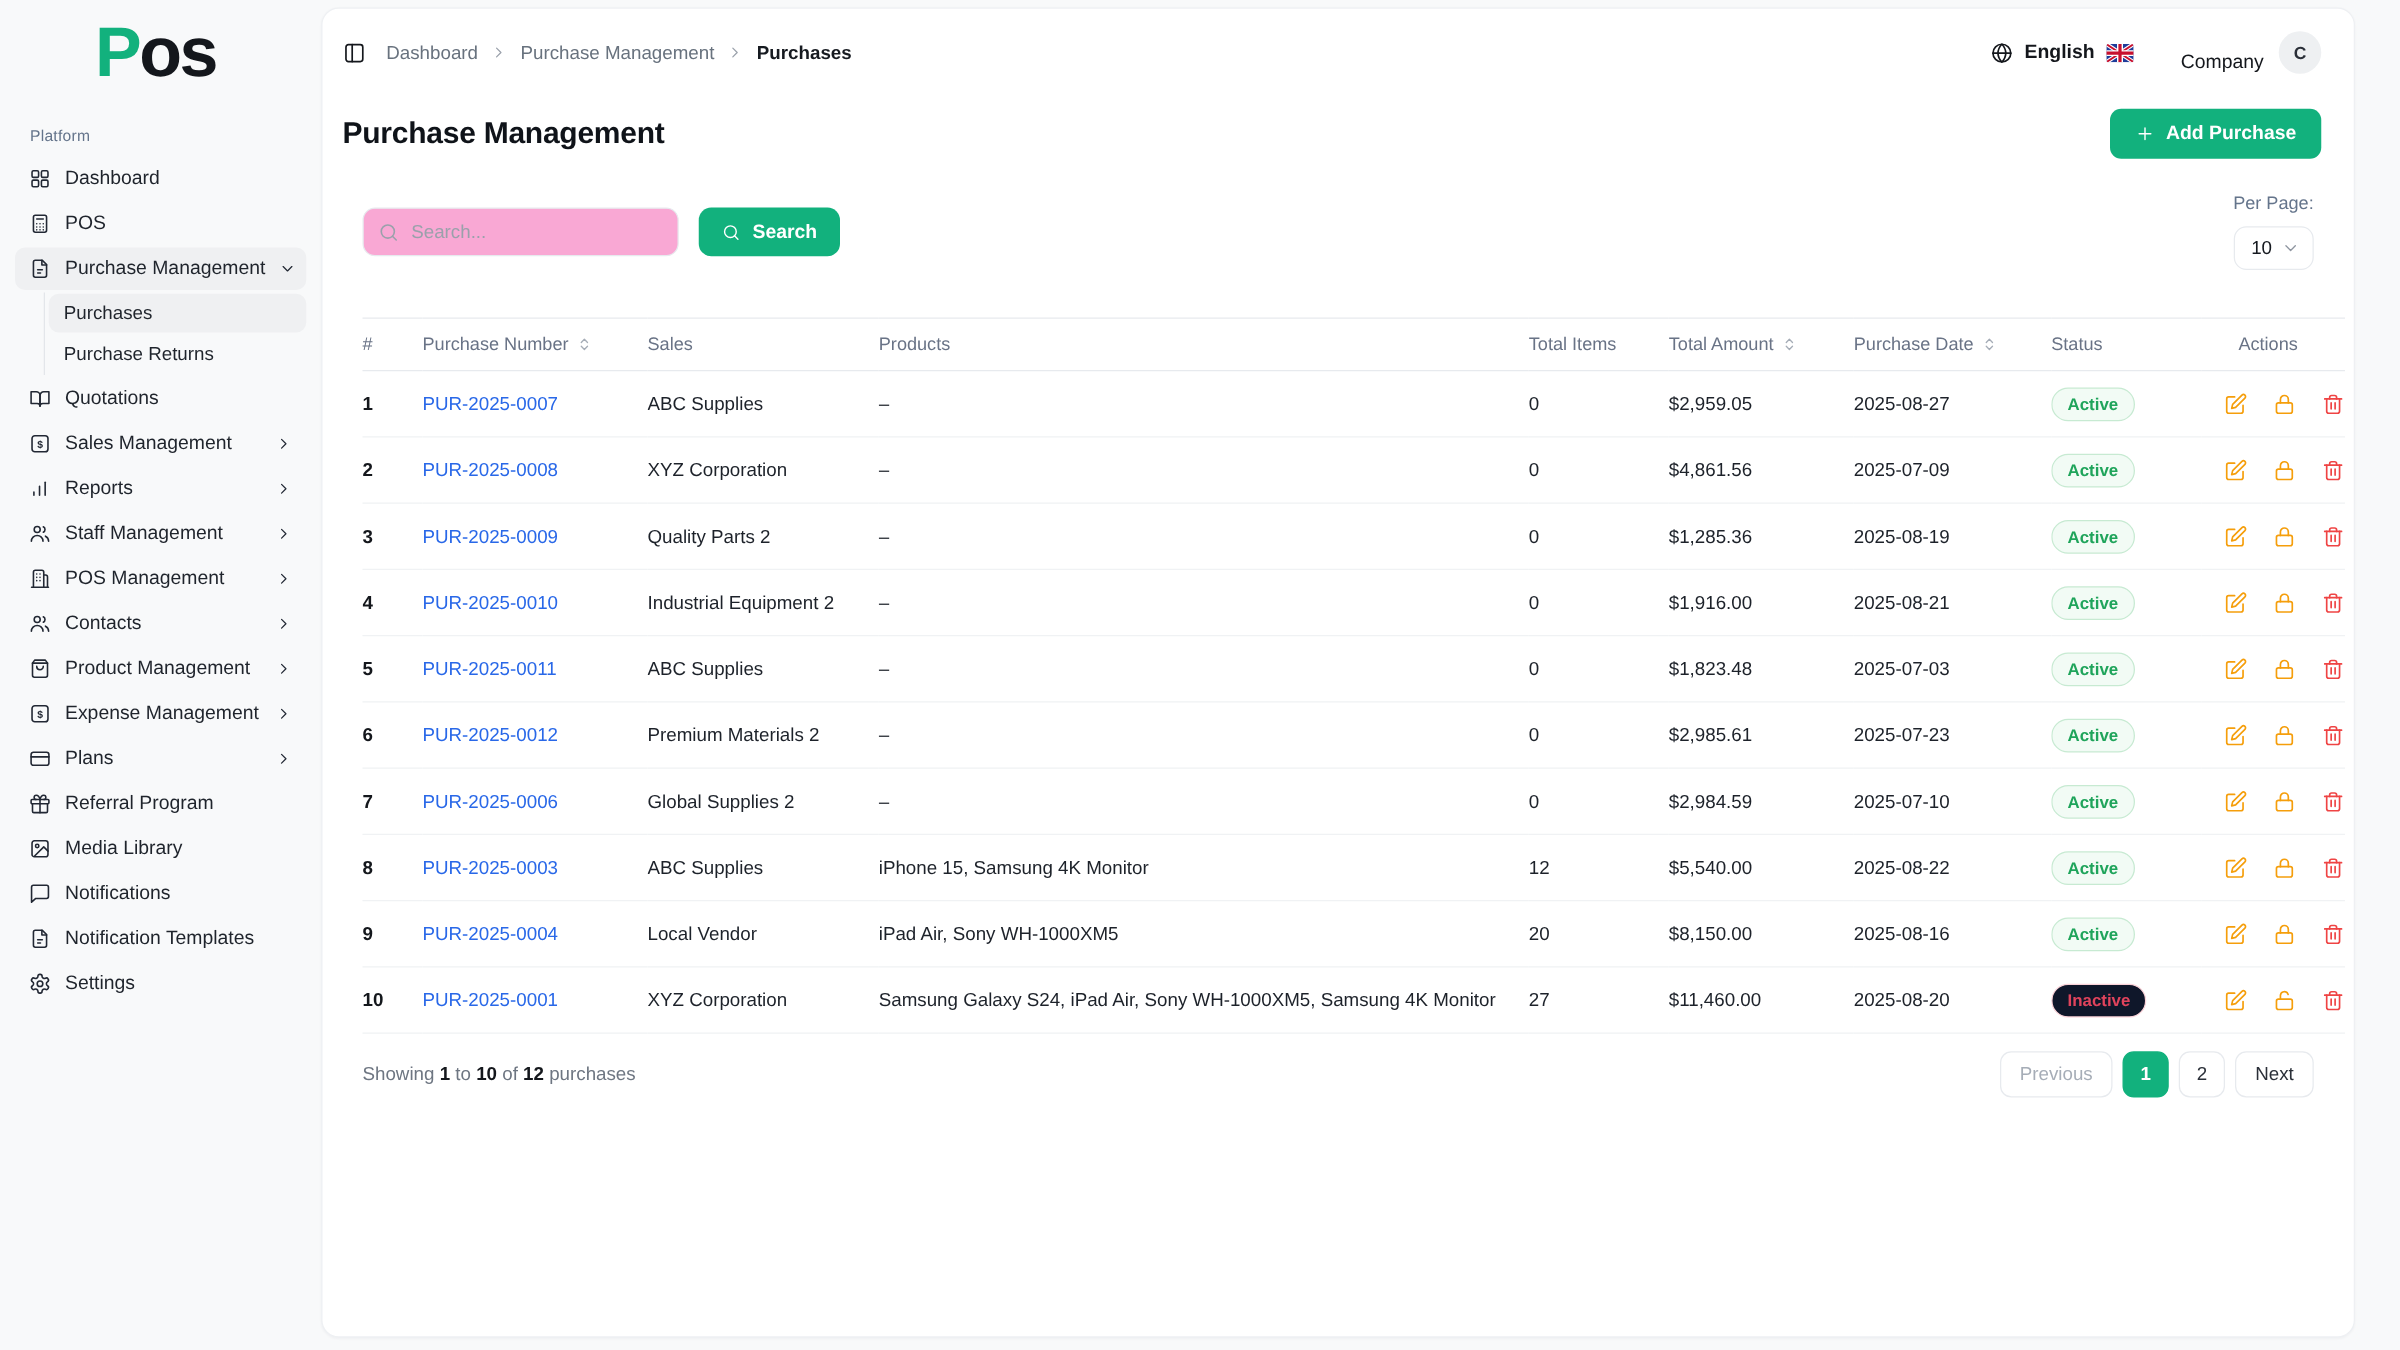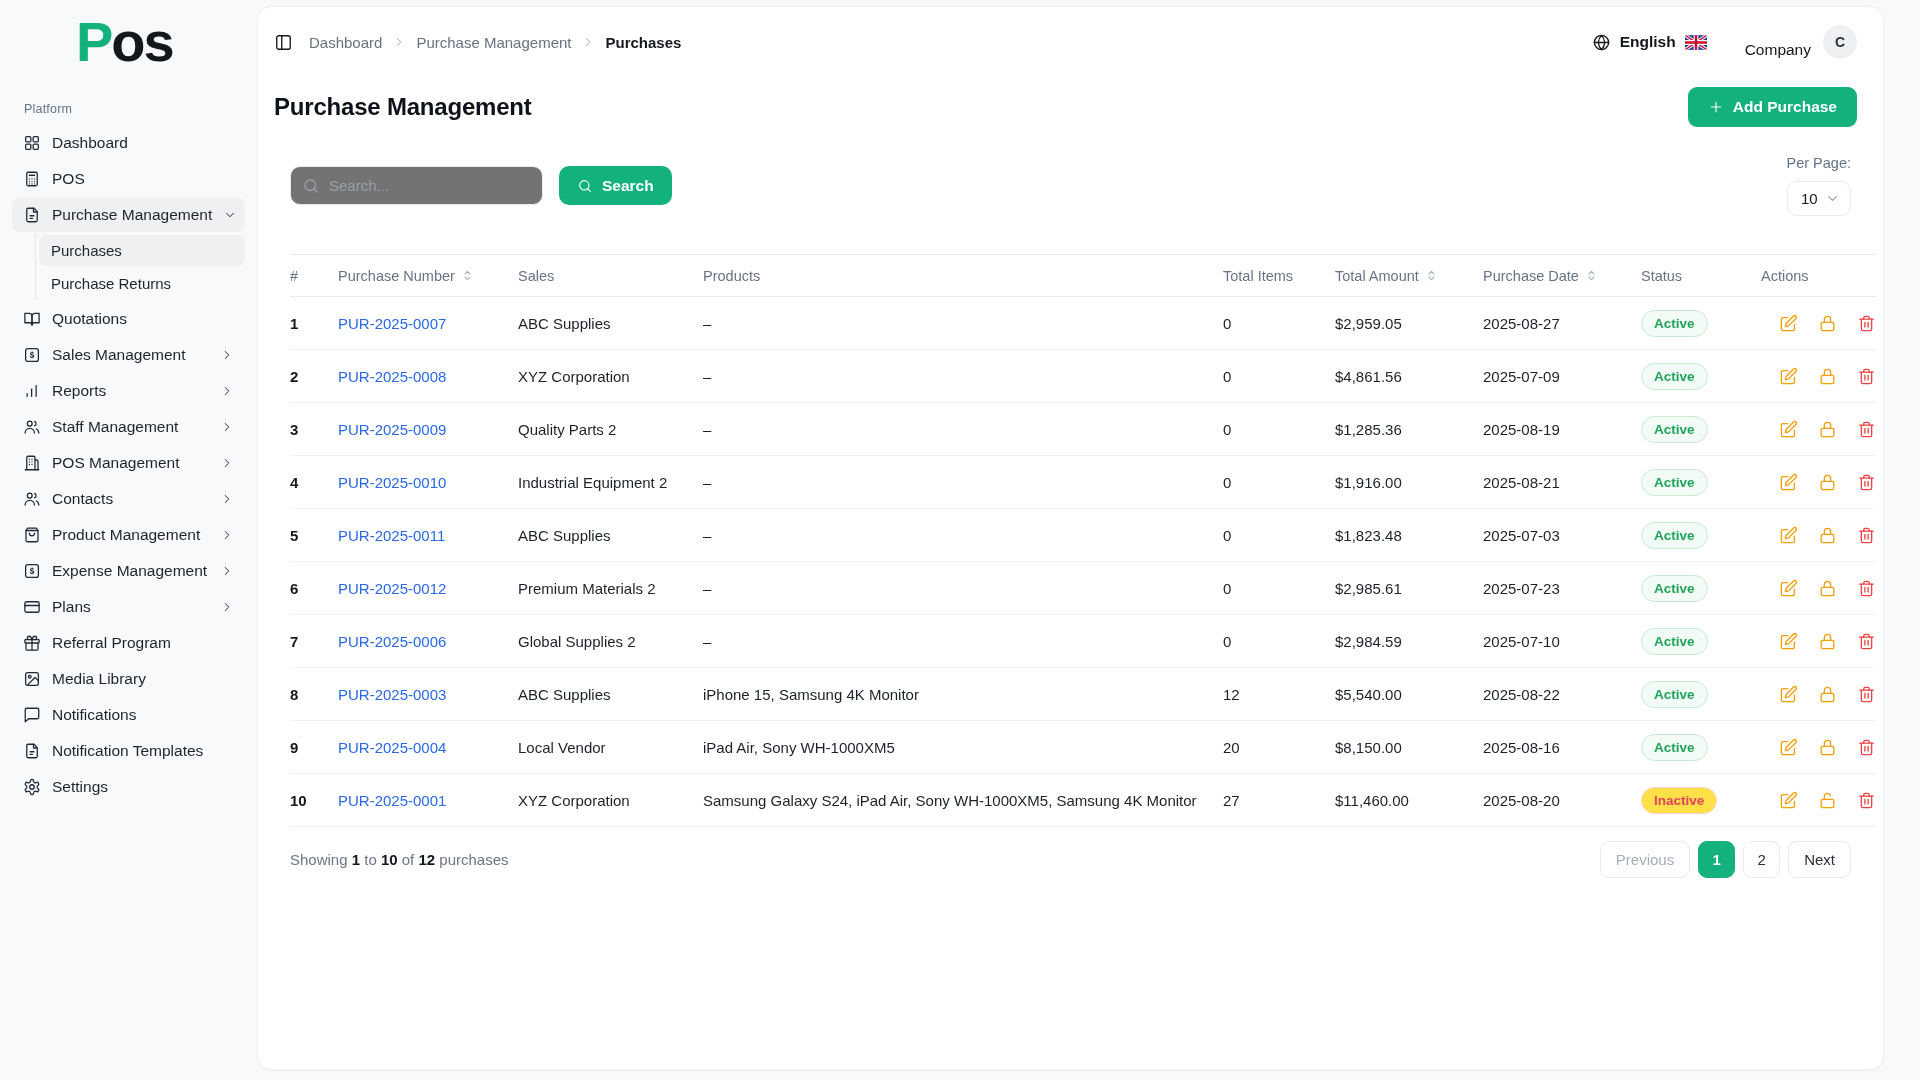"Search..." .search-box input { background: #737373 -> #f9a8d4 }
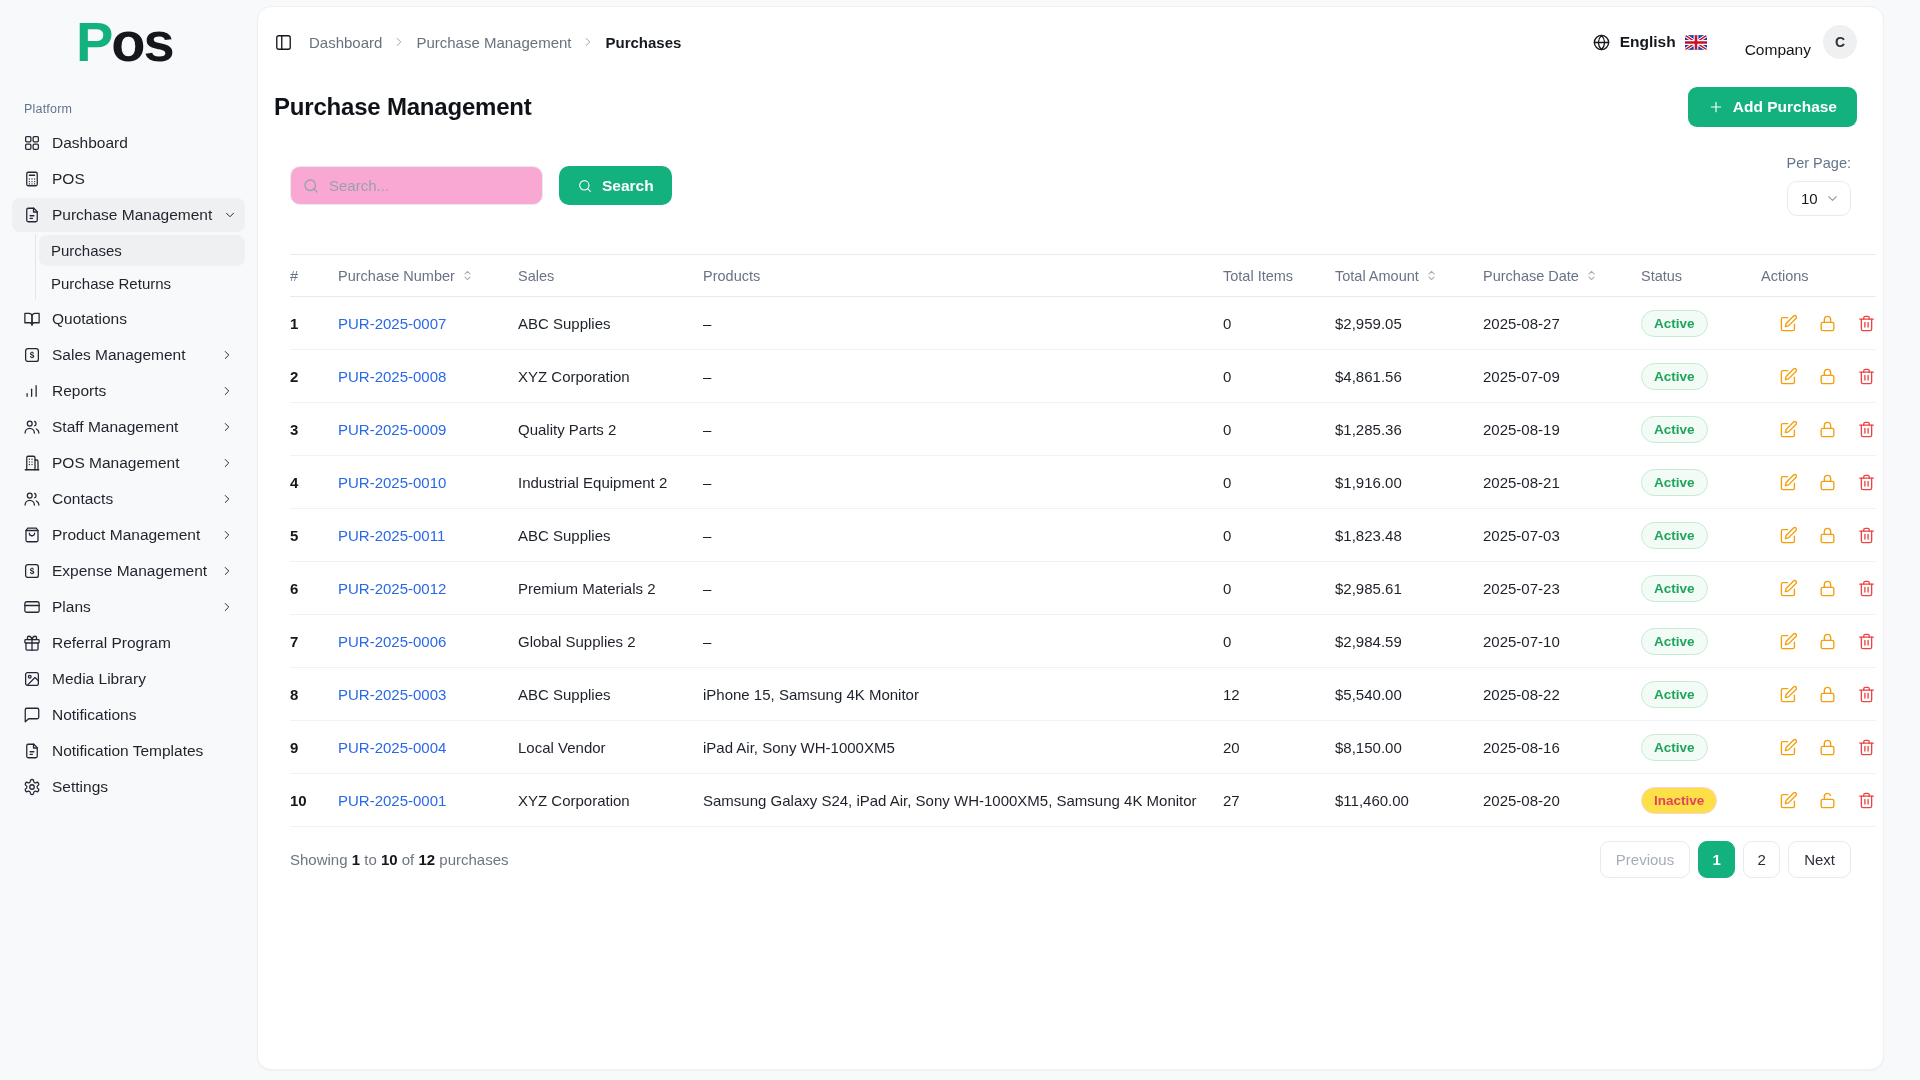"Actions" th { text-align: left -> center }
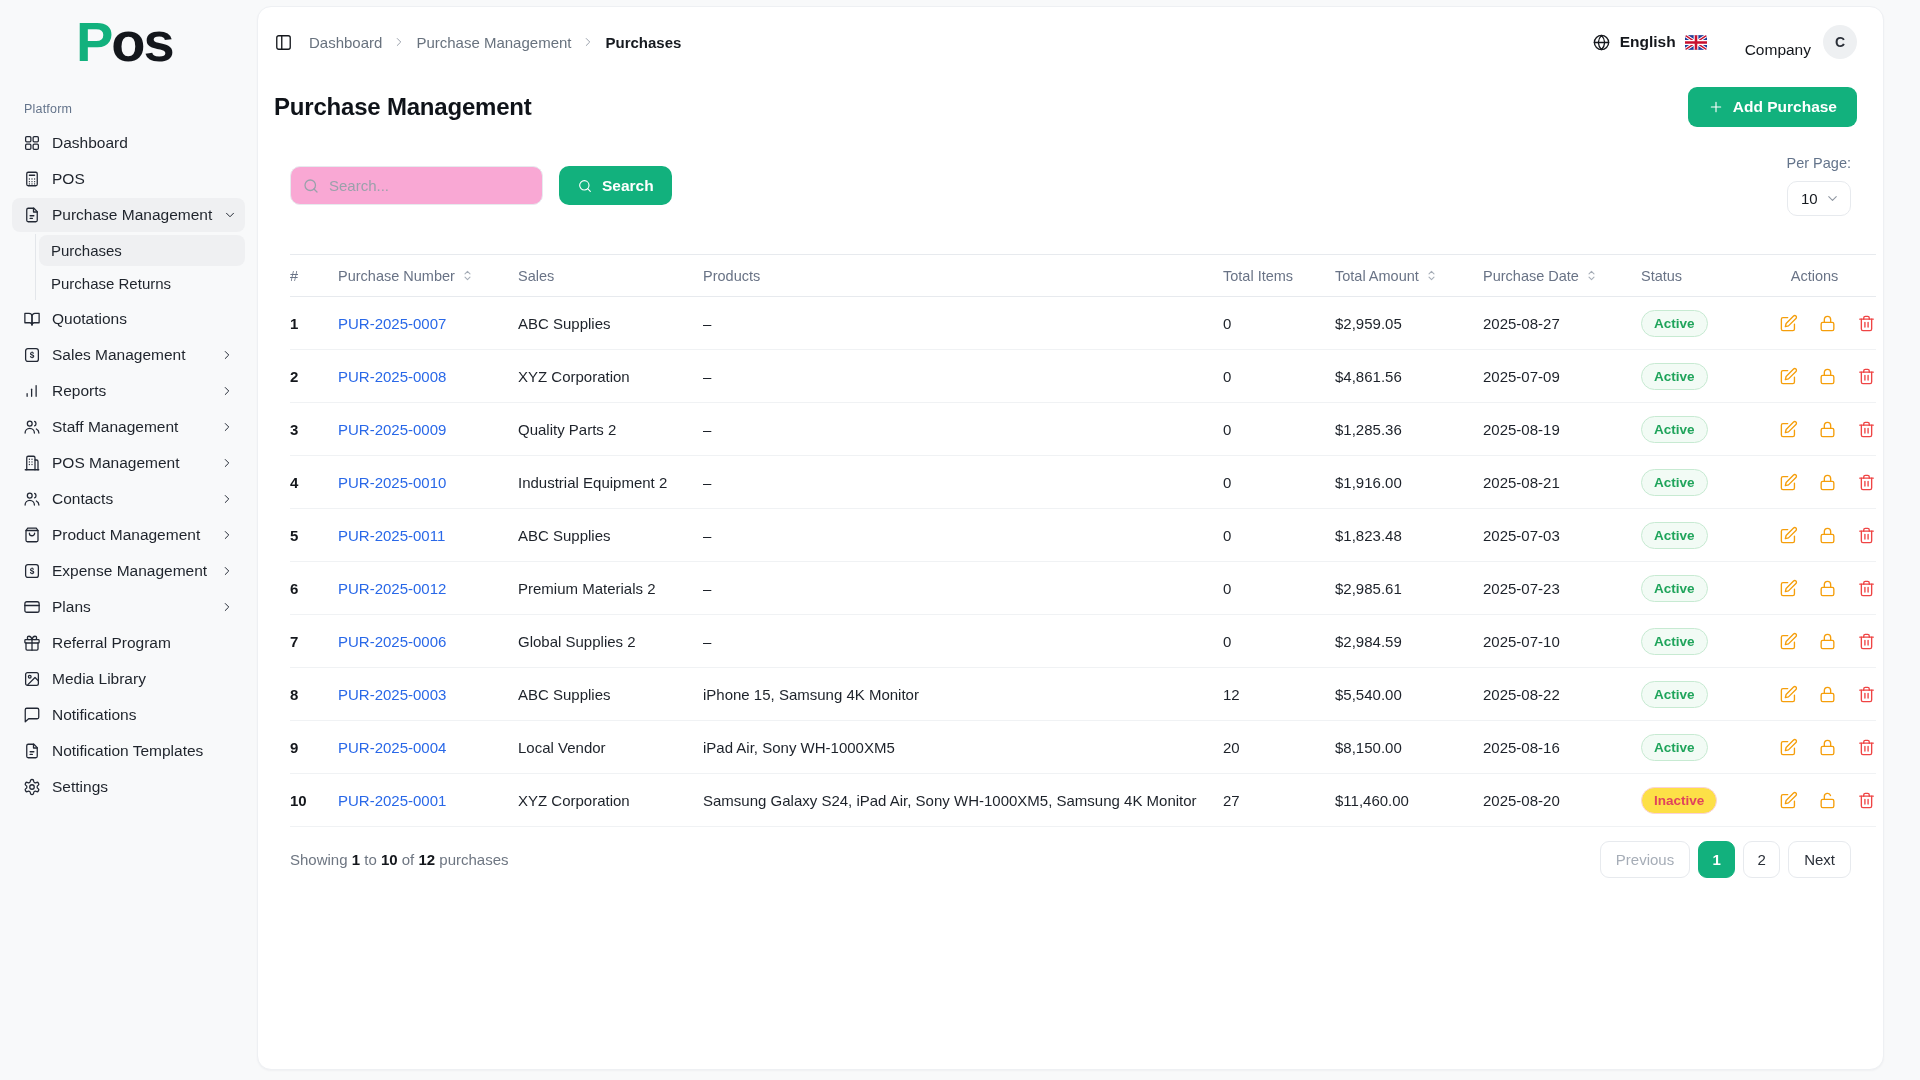"Inactive" .badge-inactive { background: #fde047 -> #0f172a }
